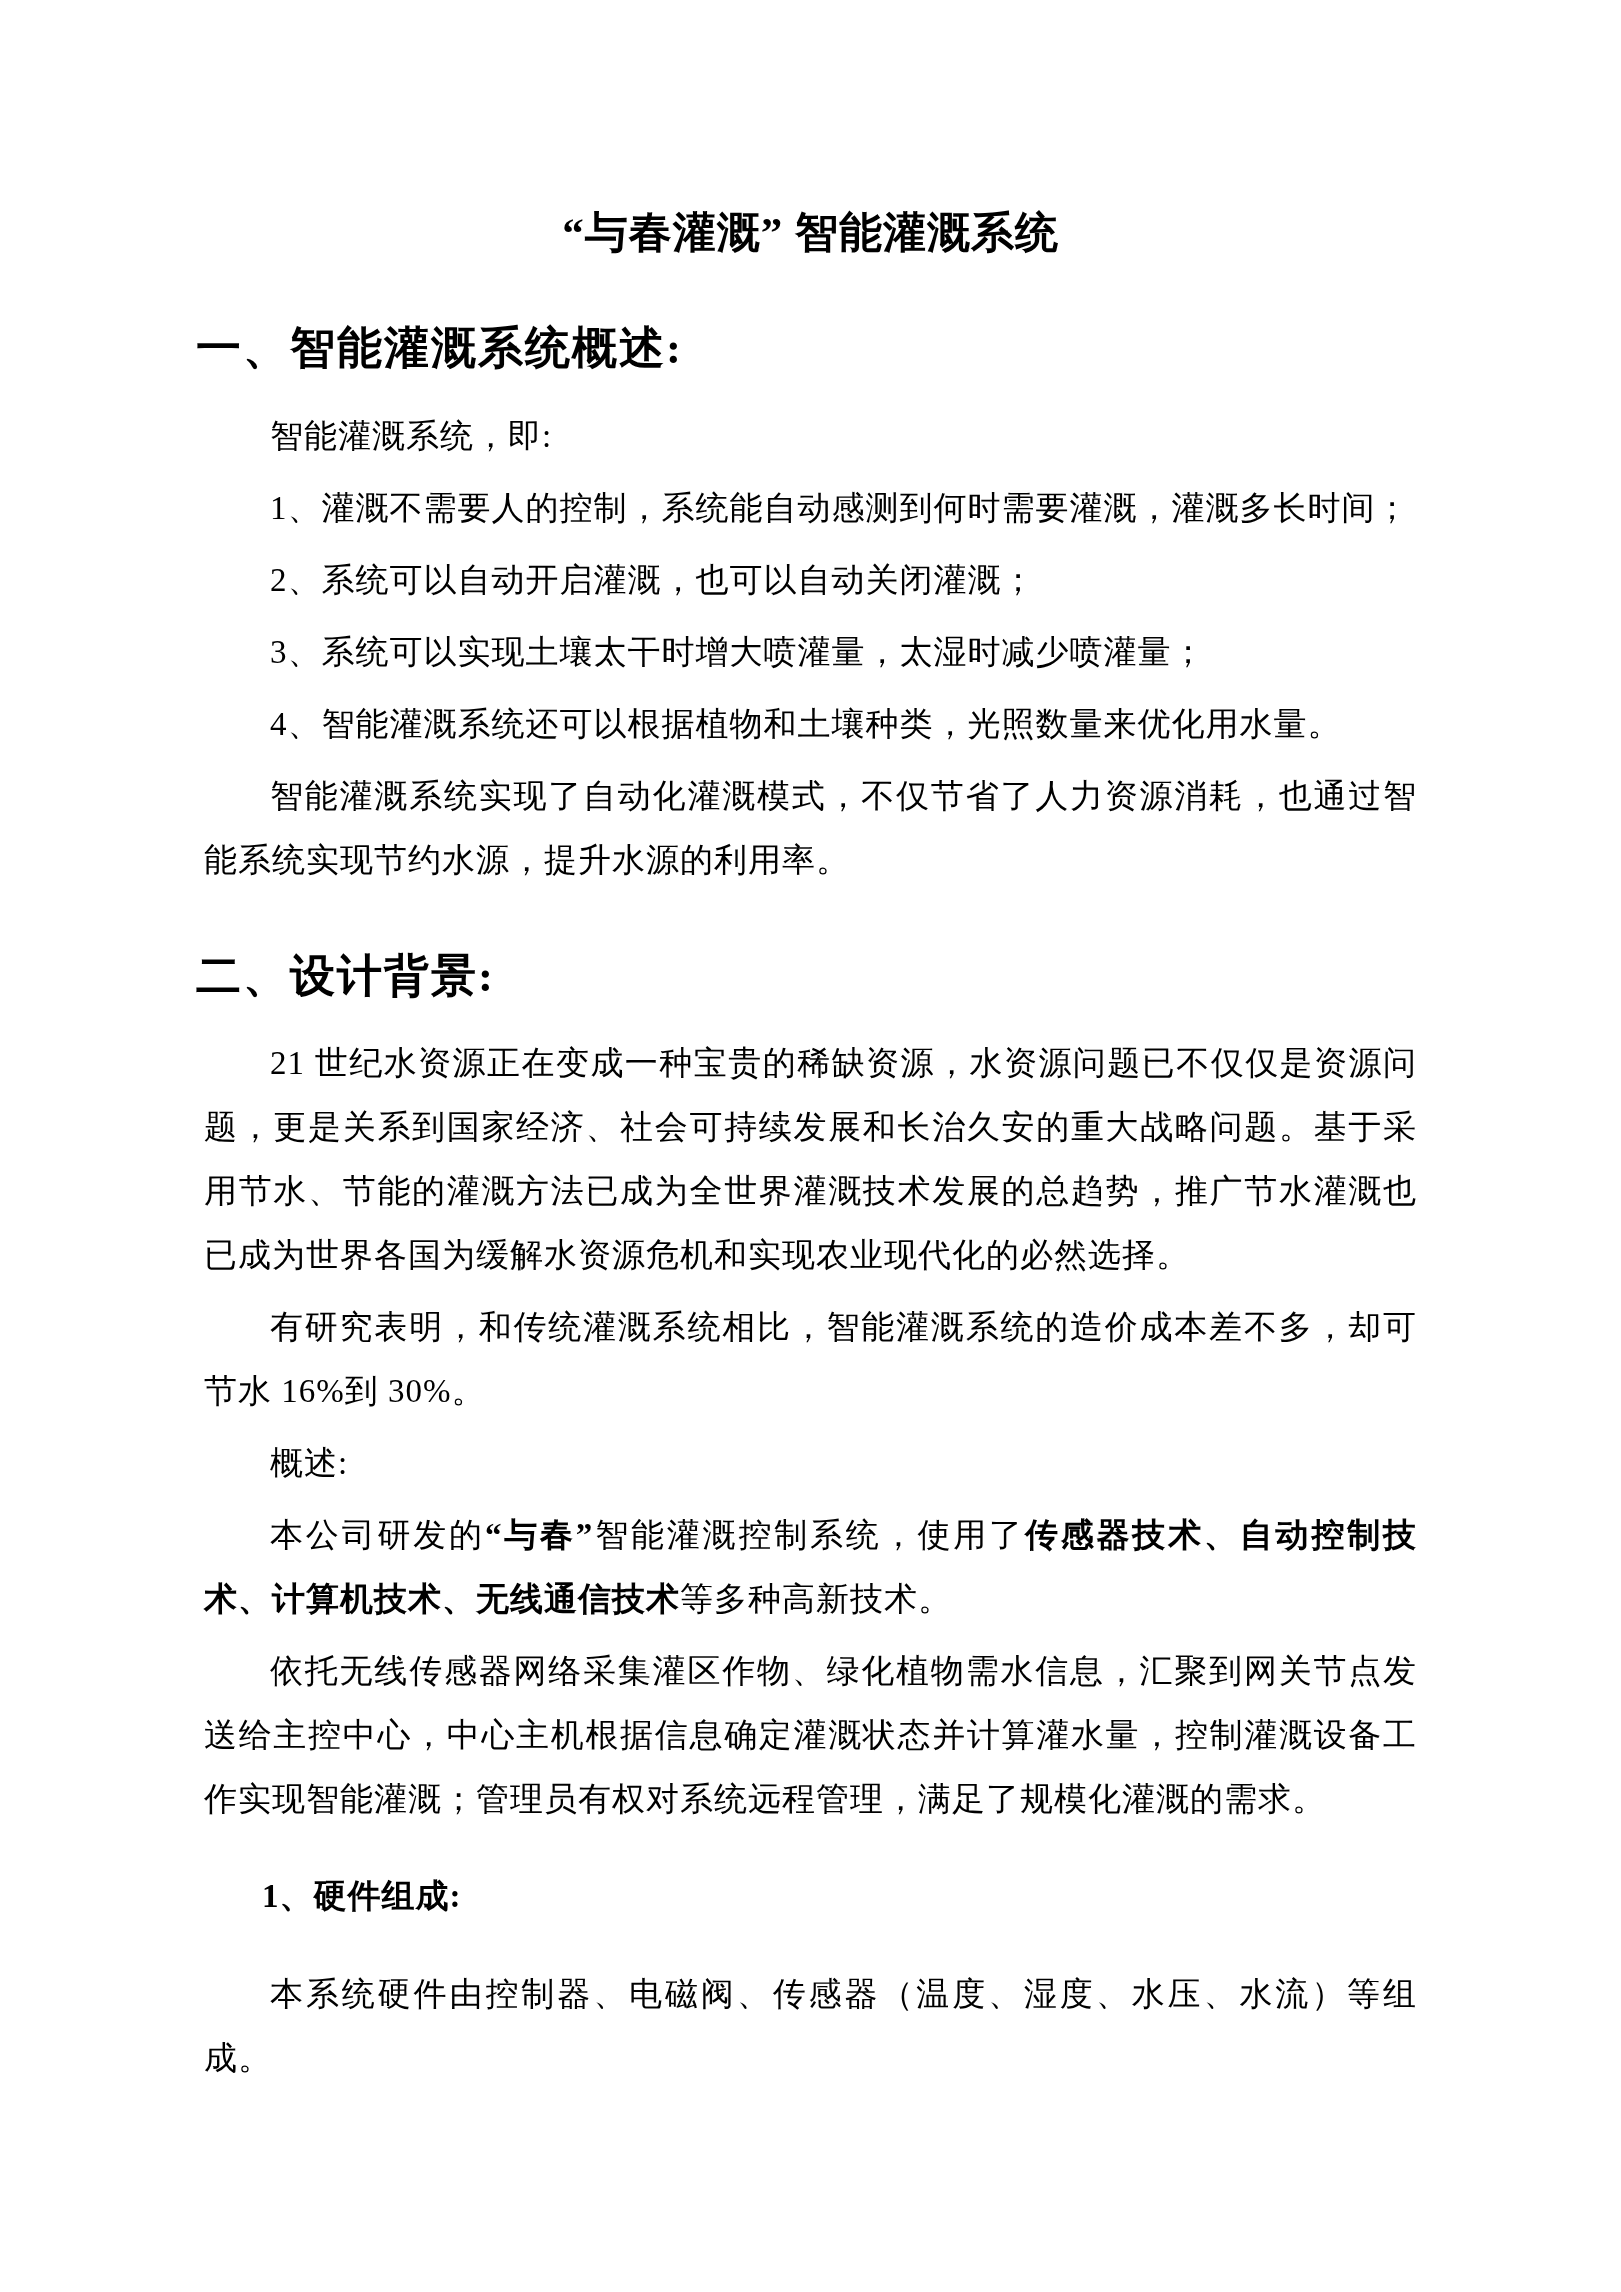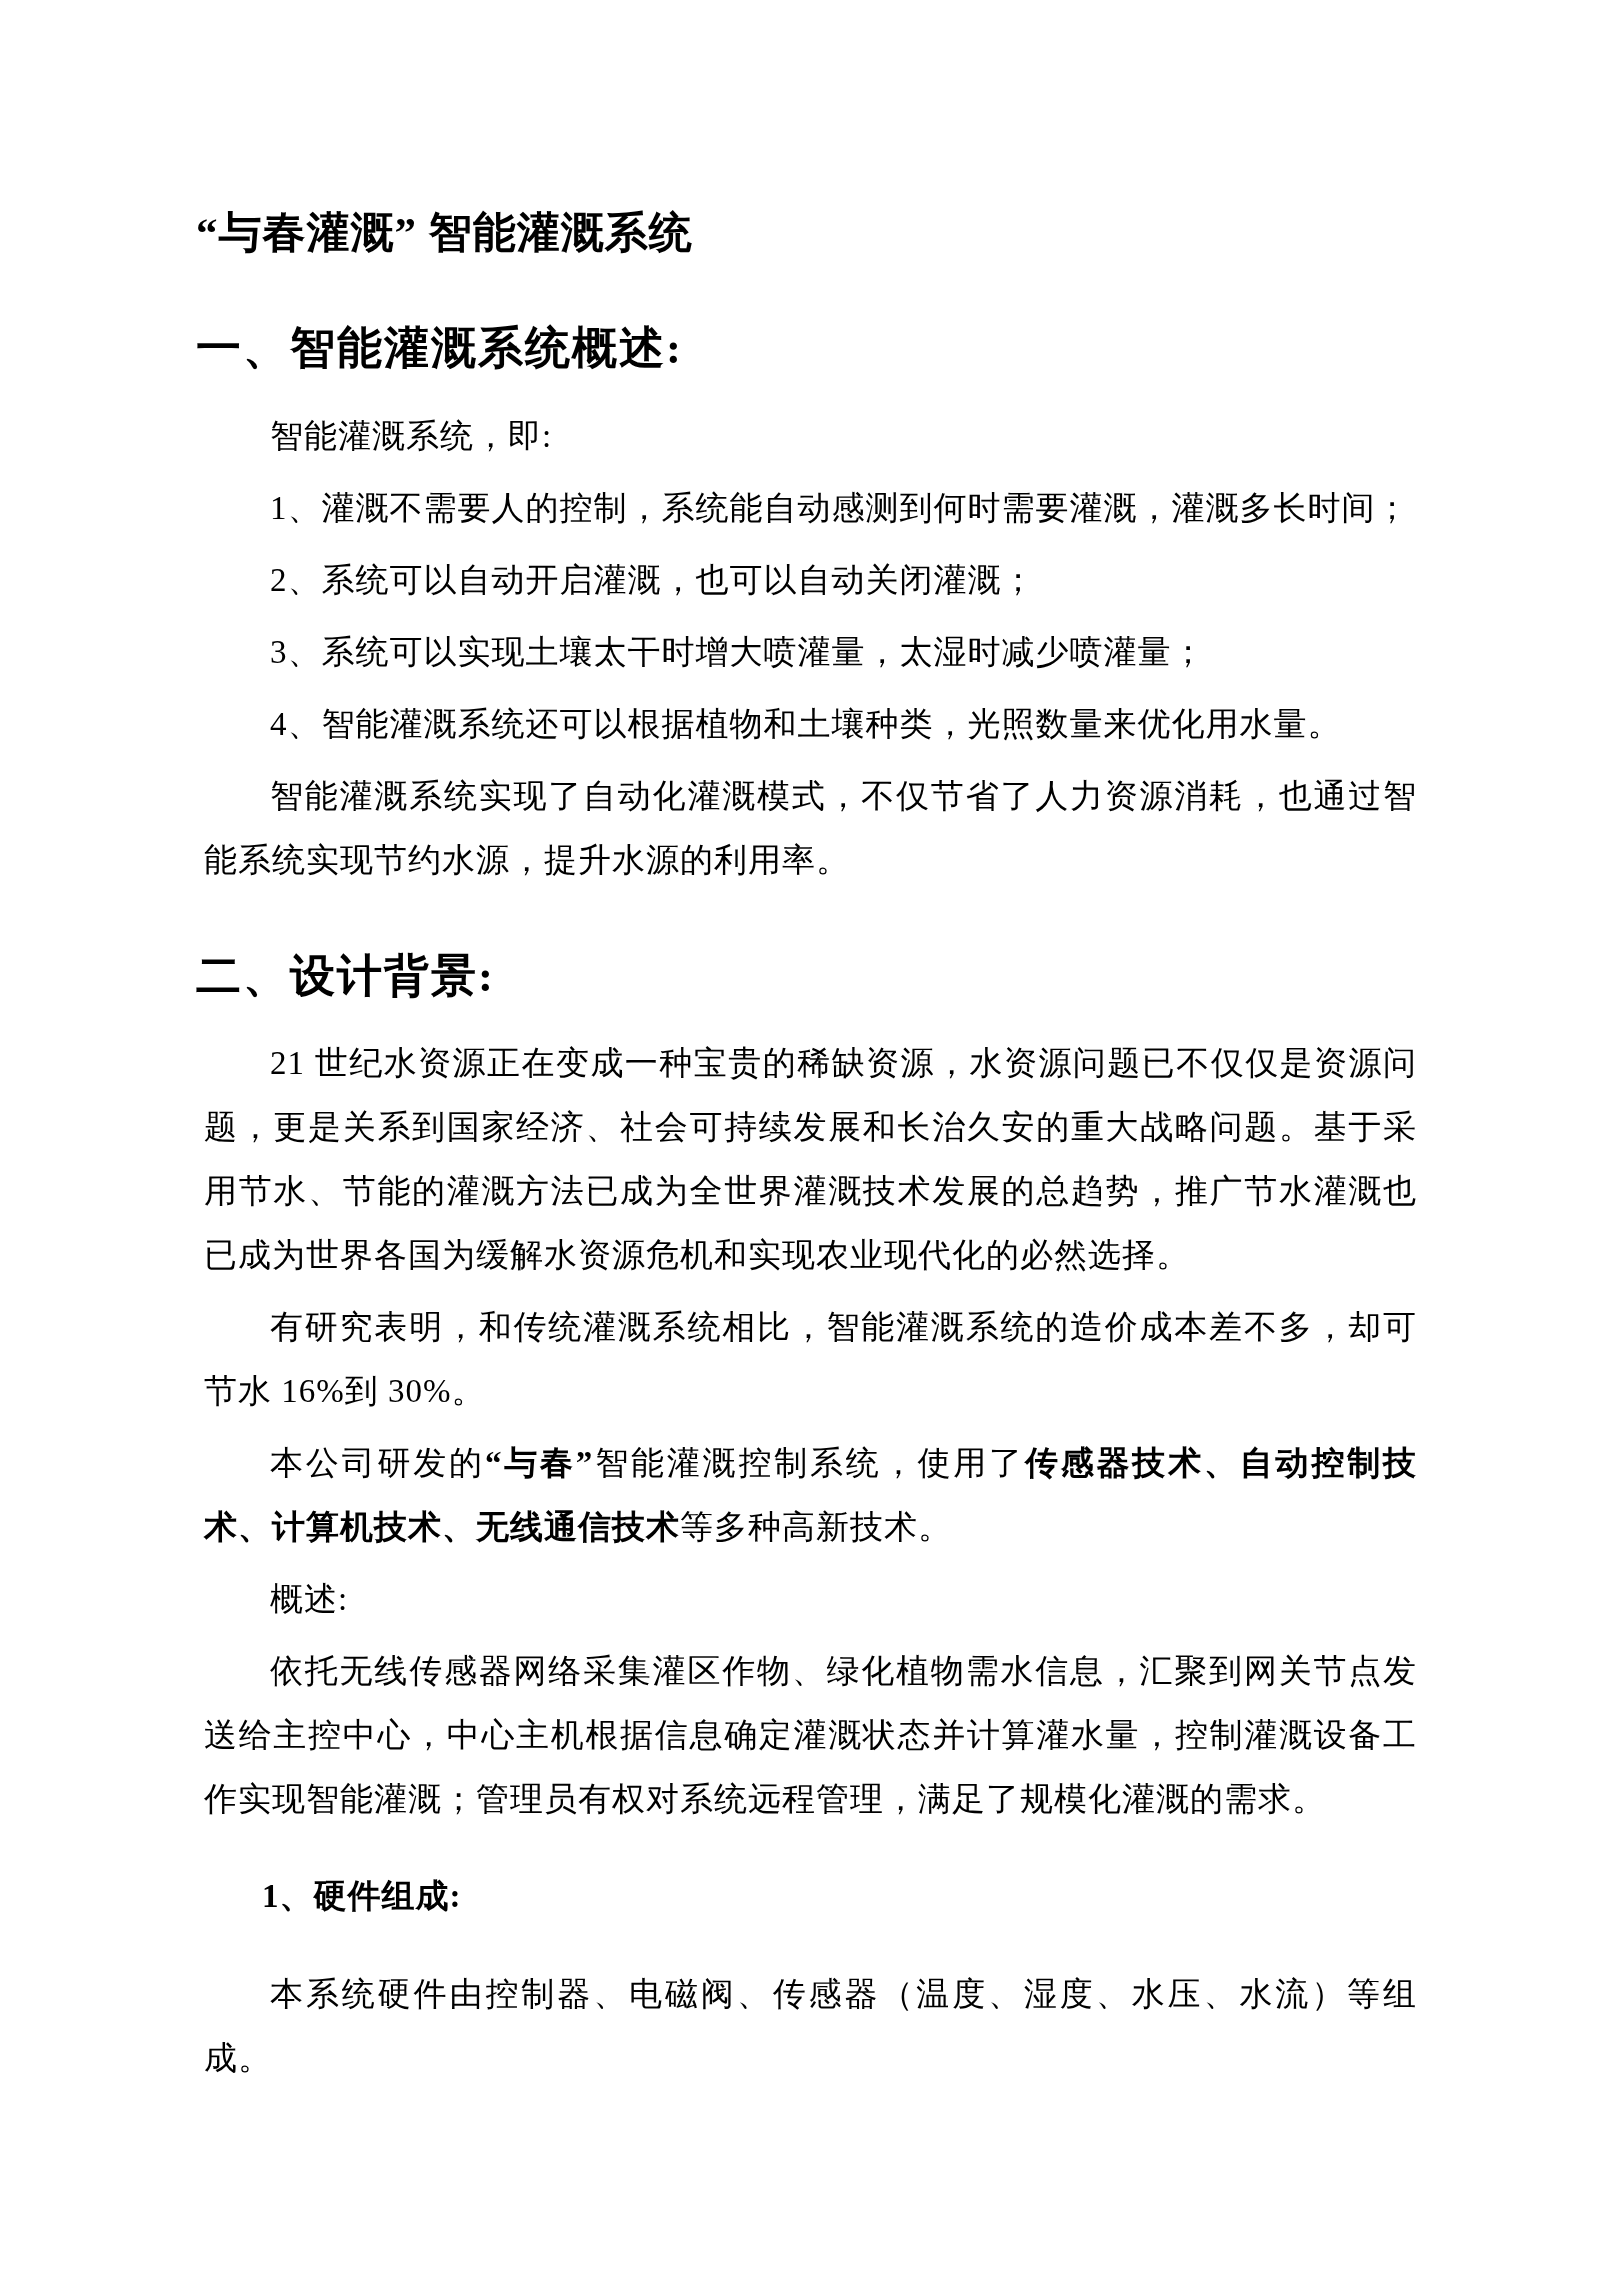"“与春灌溉” 智能灌溉系统" .doc-title { text-align: left -> center }
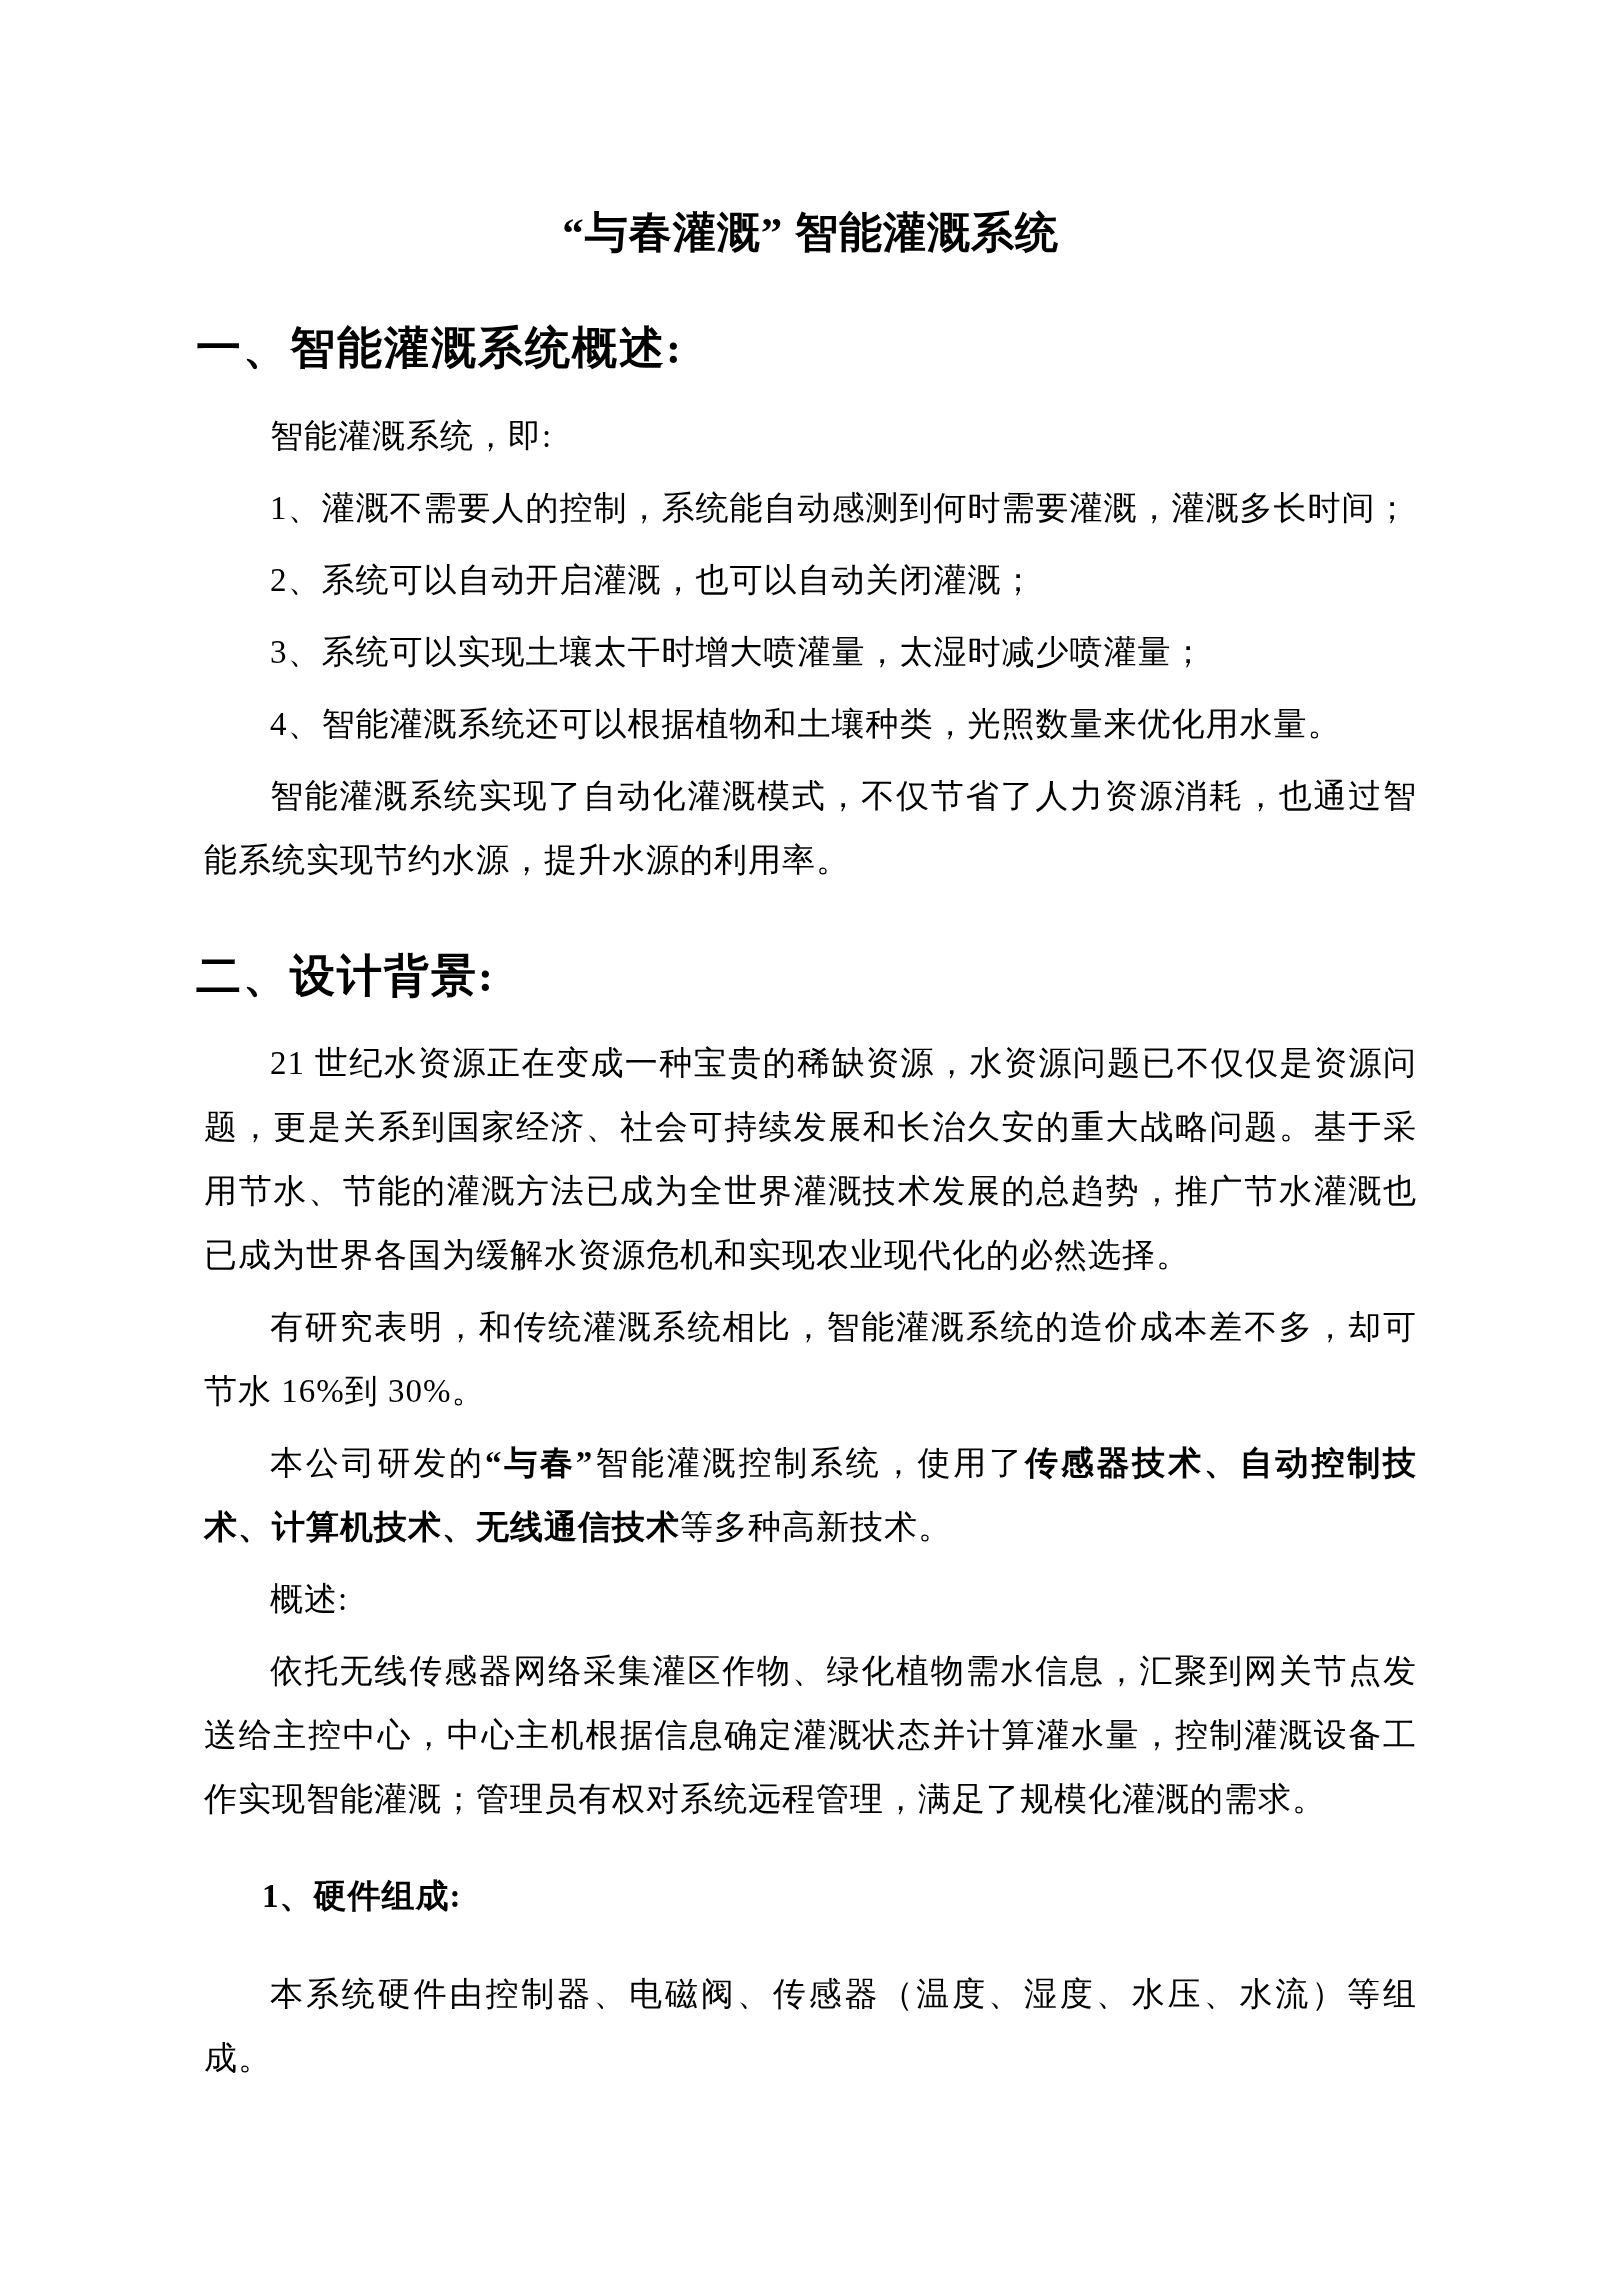"本公司研发的“与春”智能灌溉控制系统，使用了传感器技术、自动控制技术、计算机技术" p.para { order: before "概述:" -> after "概述:" }
